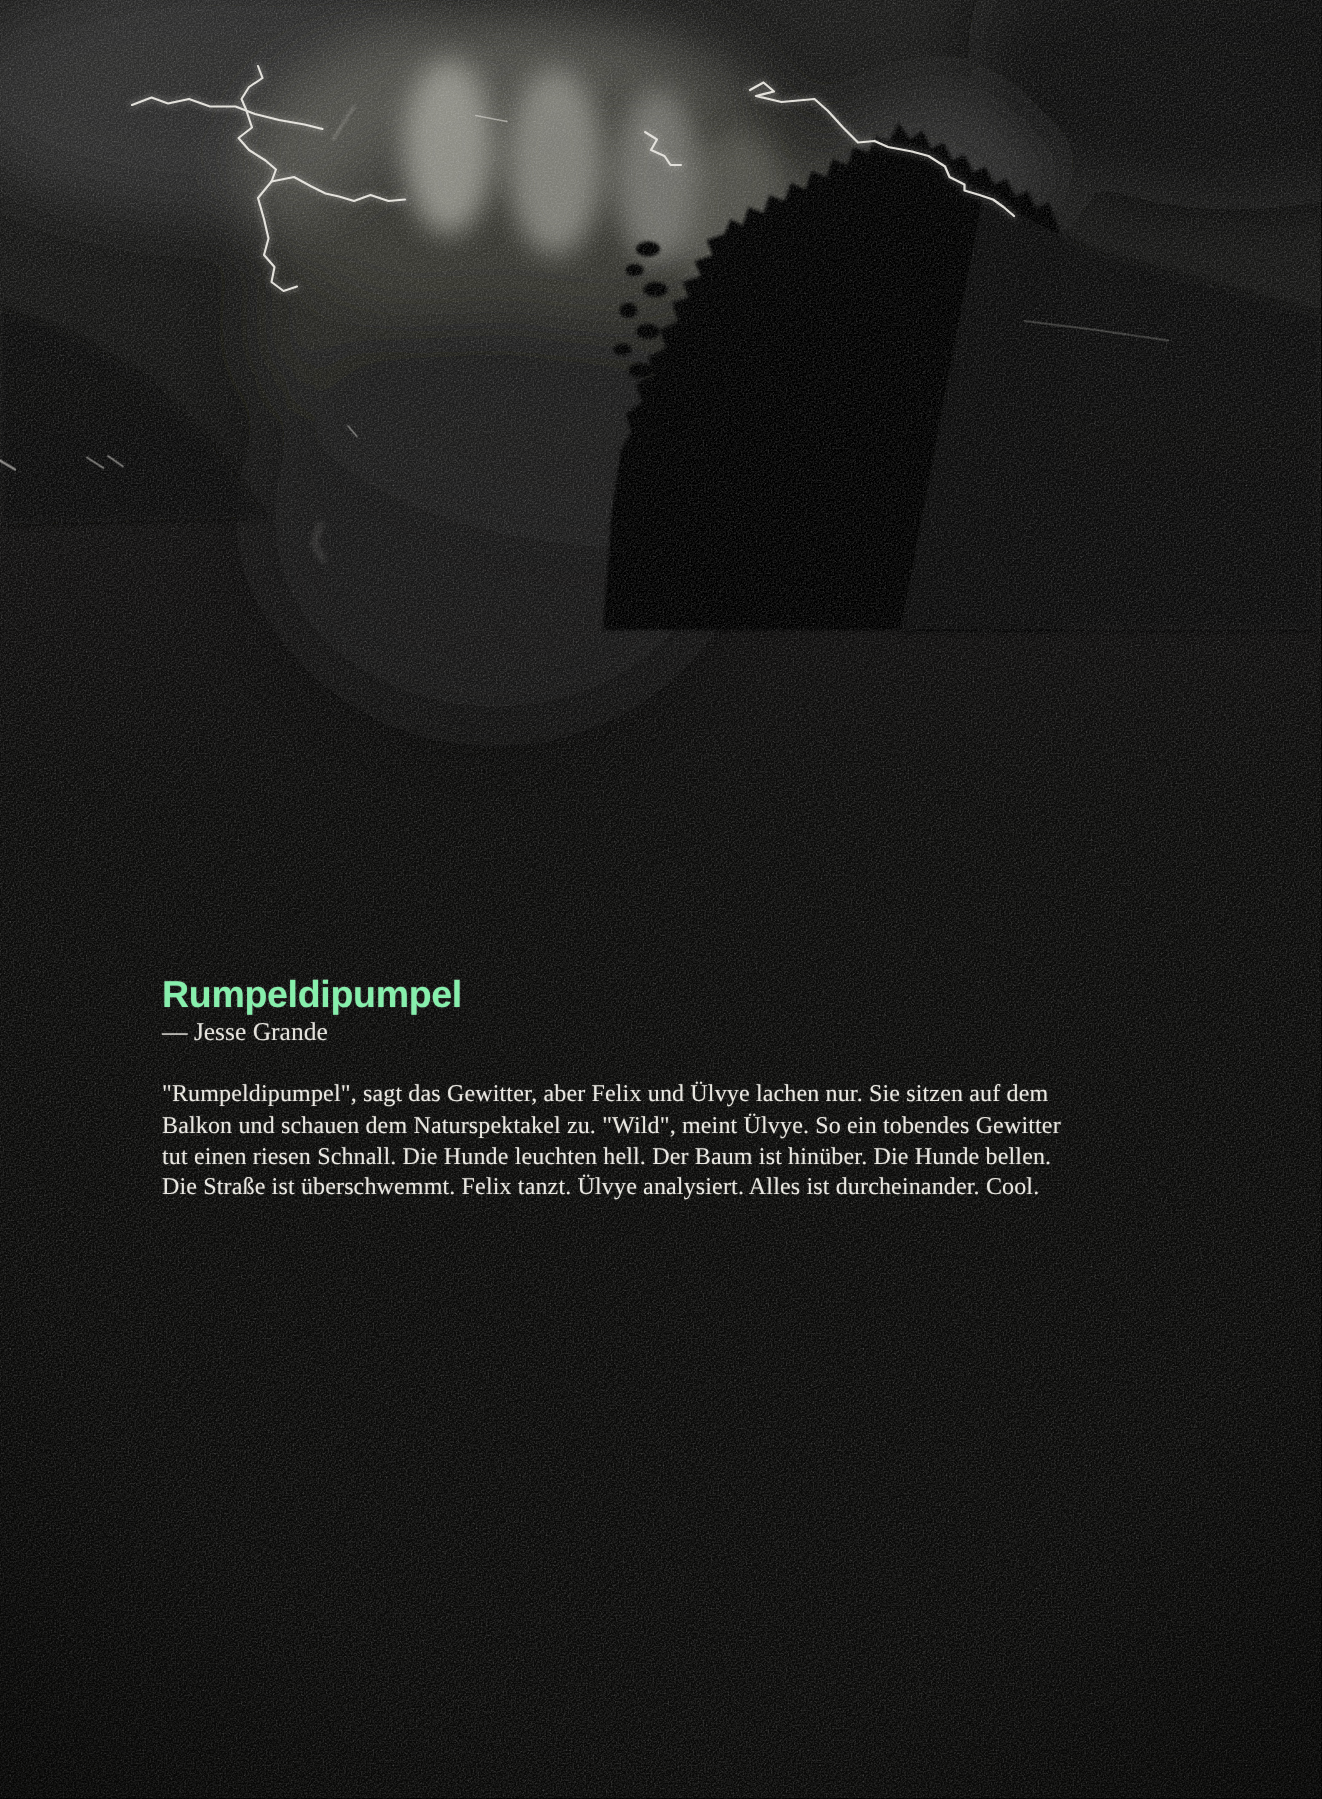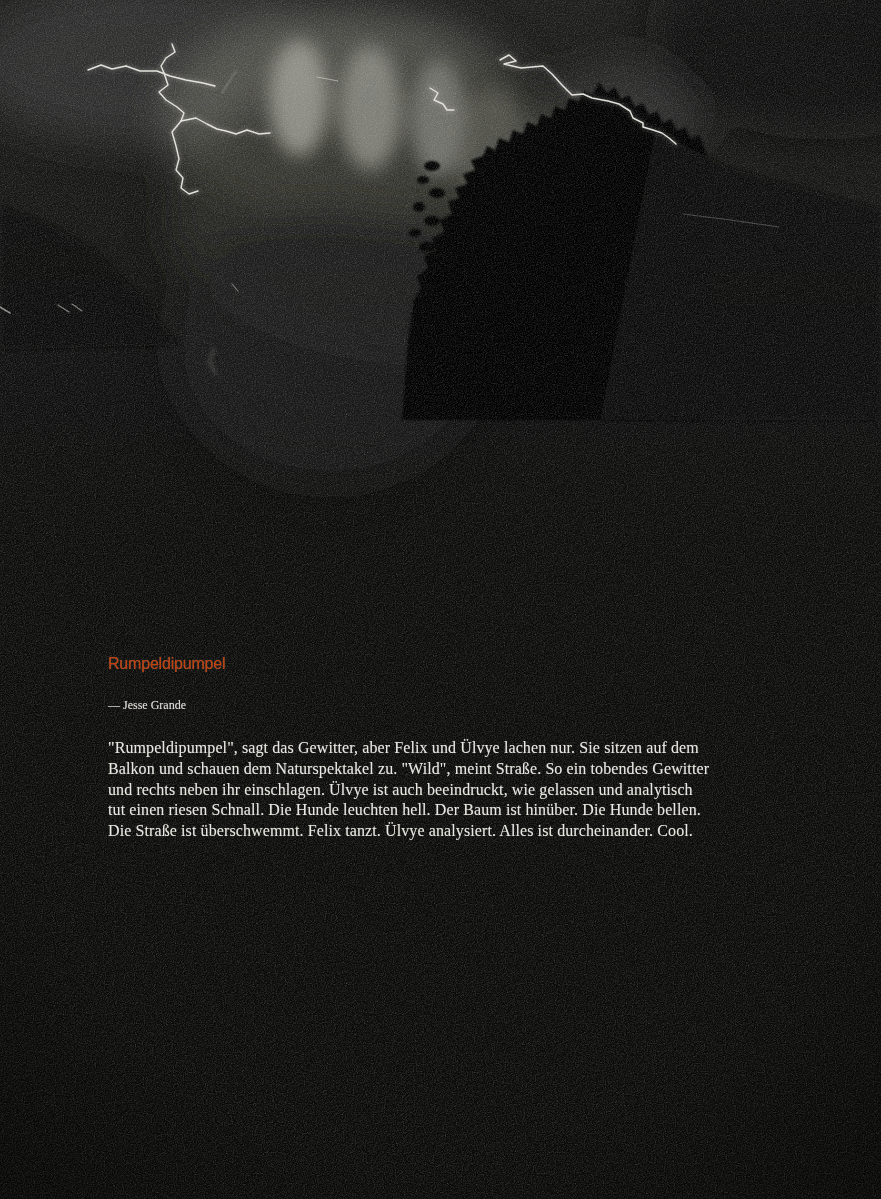"Rumpeldipumpel" .story-title { color: #c2410c -> #86efac; font-size: 16px -> 25px; font-weight: normal -> bold }
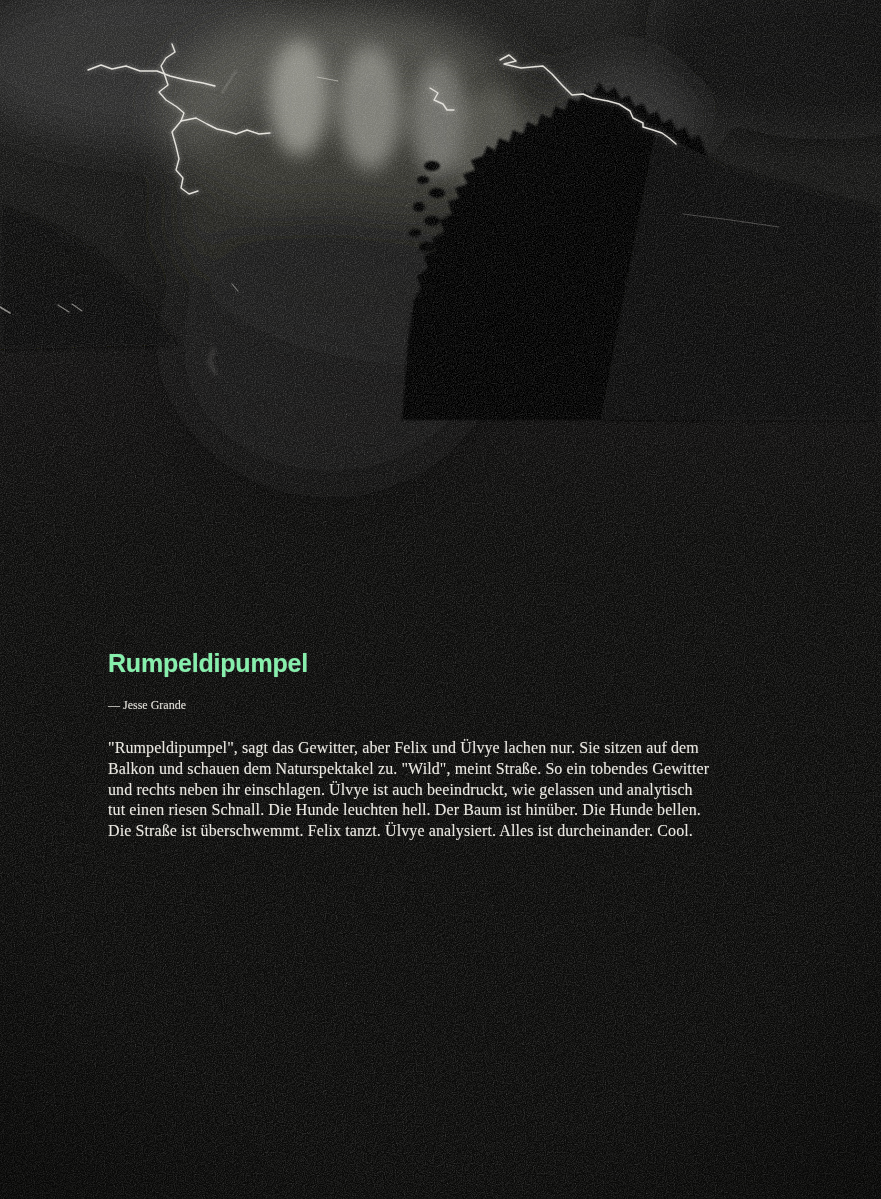"— Jesse Grande" .story-byline { font-size: 12px -> 17px; margin-top: 20px -> 2px }
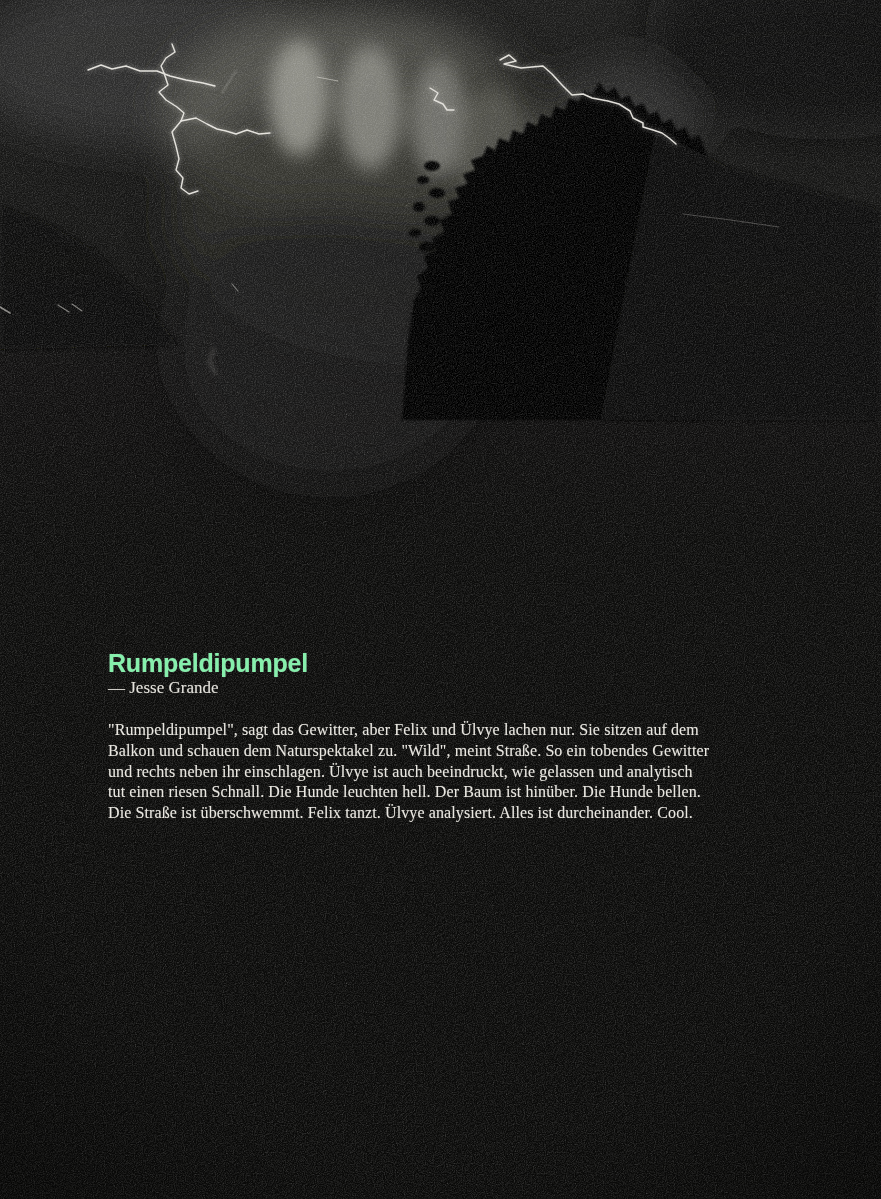"Balkon und schauen dem Naturspektakel" div.story-line { text: Straße -> Ülvye }
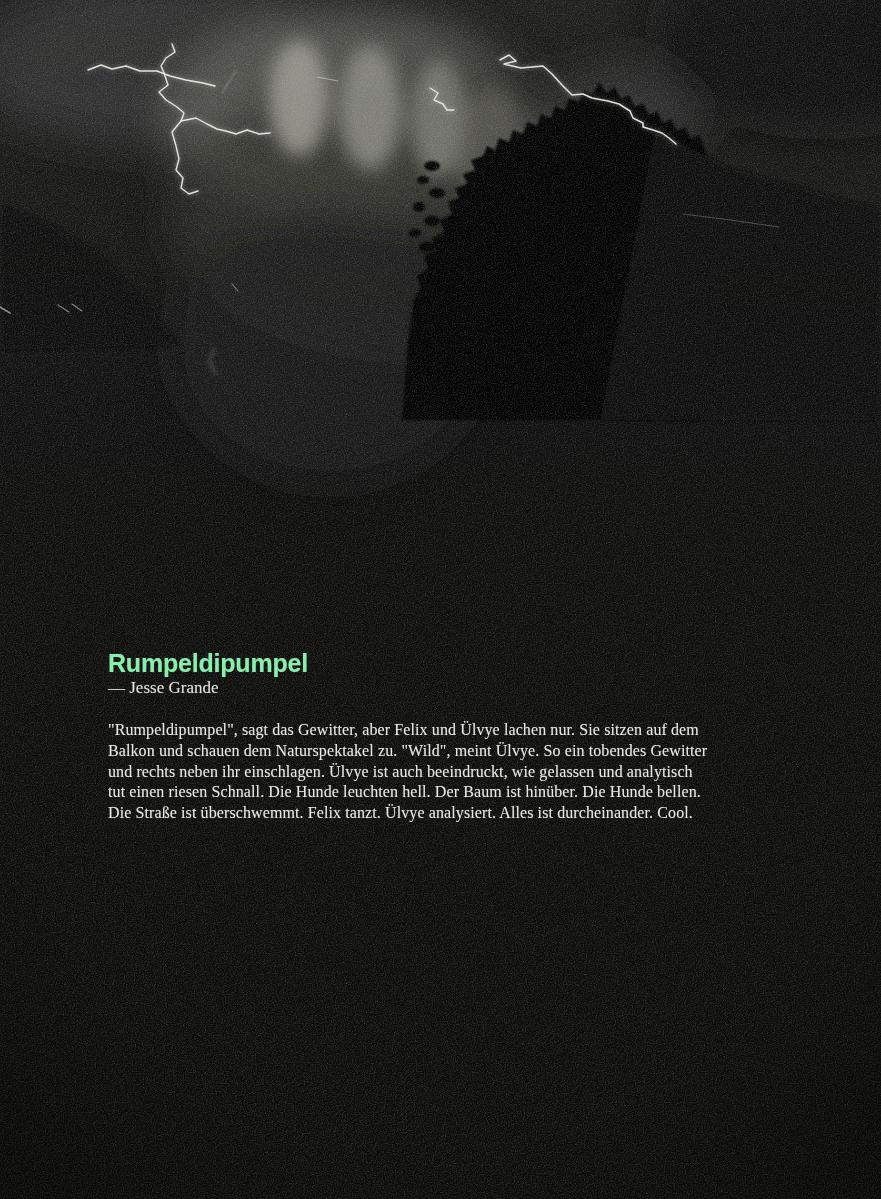"und rechts neben ihr einschlagen." div.story-line { html: <div>und rechts neben ihr einschlagen. Ülvye ist auch beeindruckt, wie gelassen und analytisch</div> -> none }
